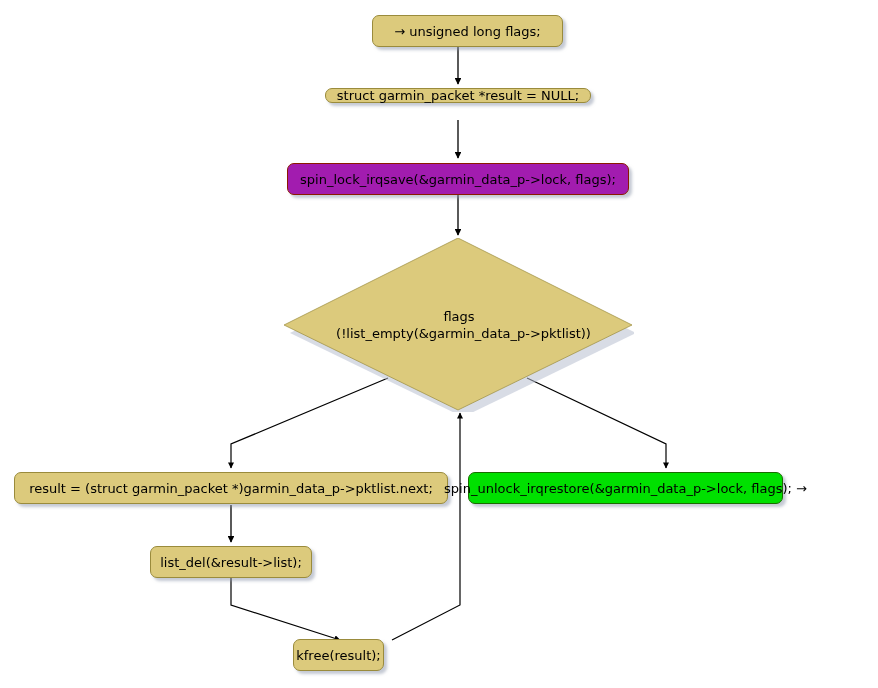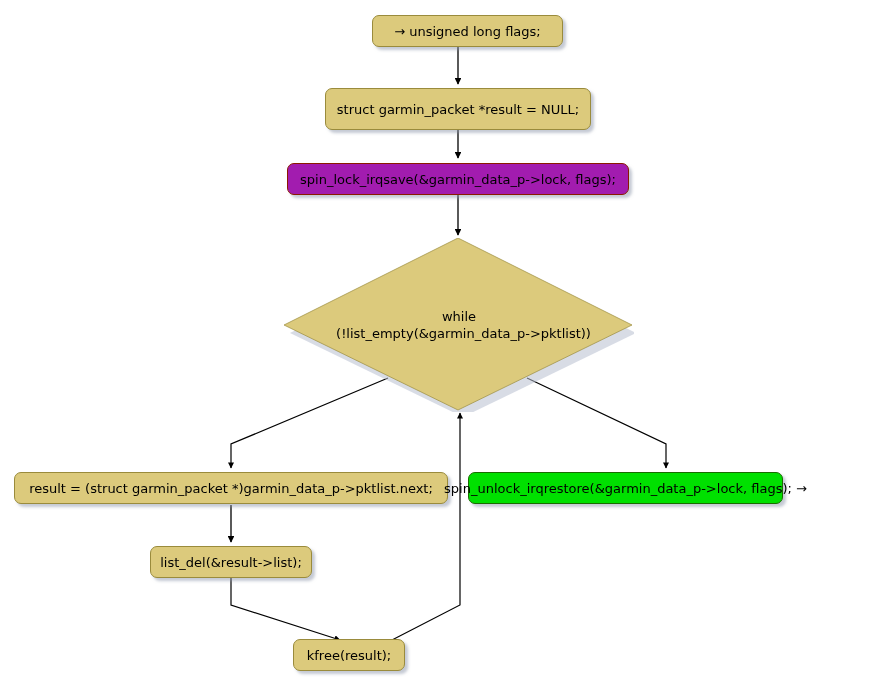"struct garmin_packet *result = NULL;" div.node { height: 42px -> 15px }
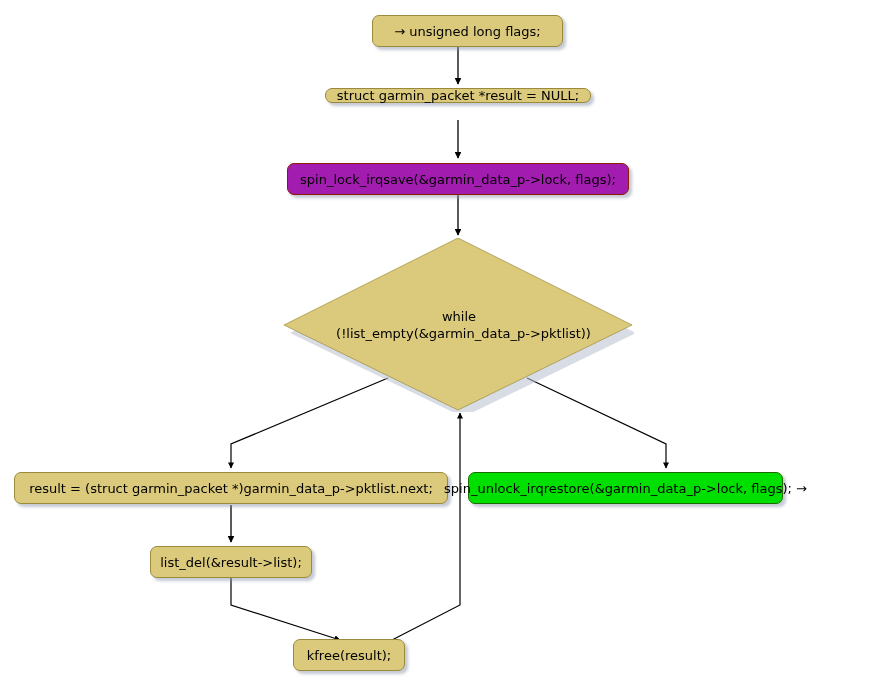"while" span.ln1 { text: while -> flags }
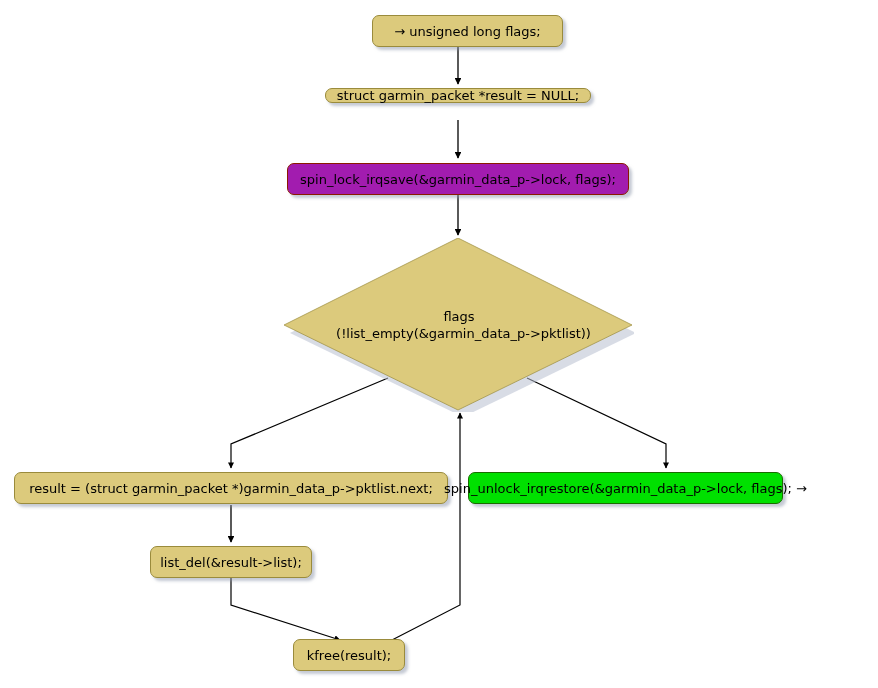"kfree(result);" div.node { width: 112px -> 91px }
